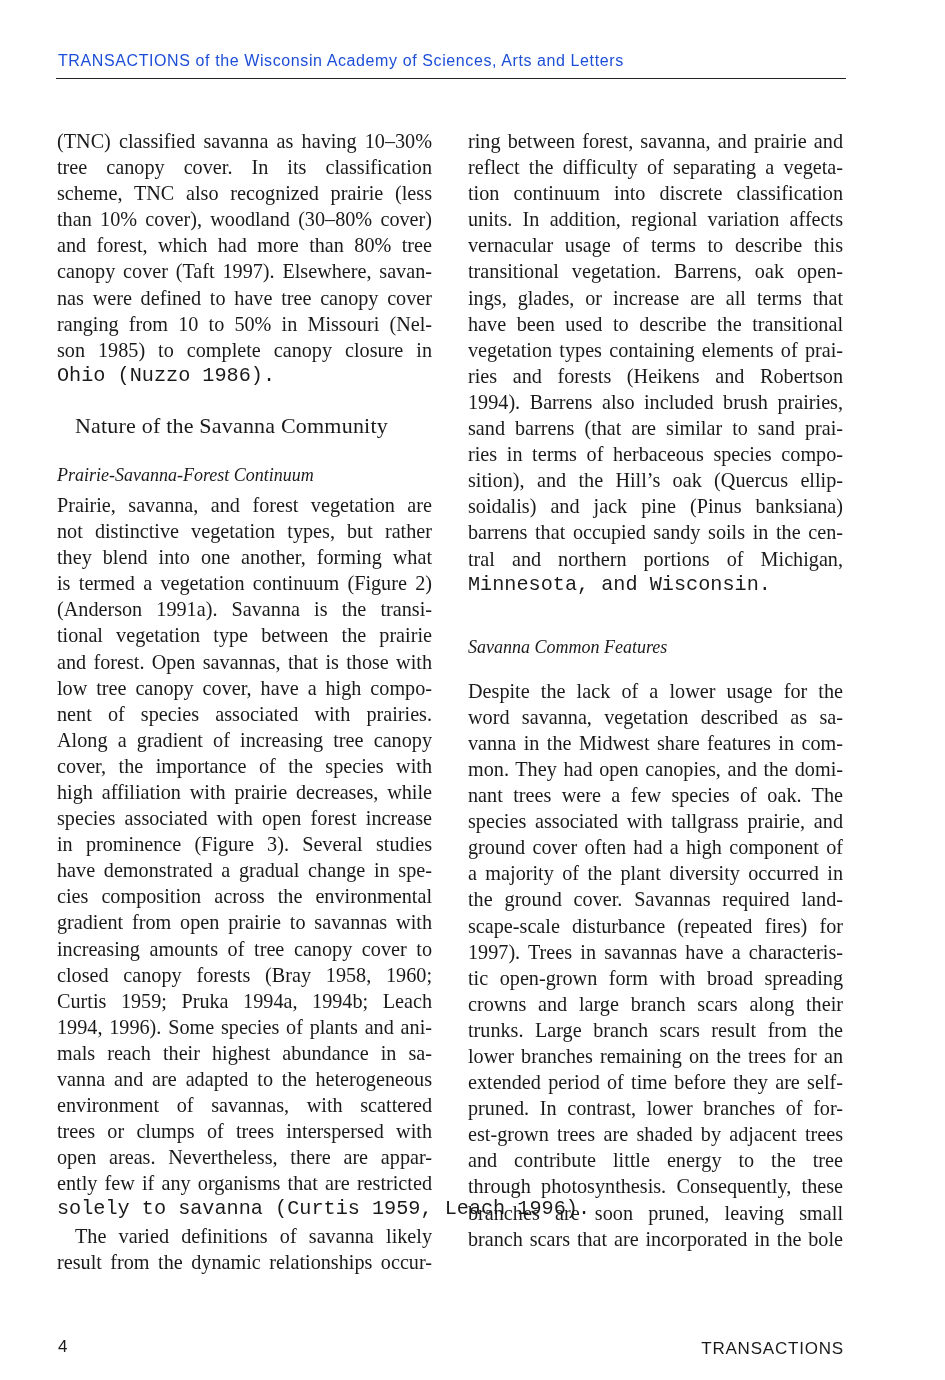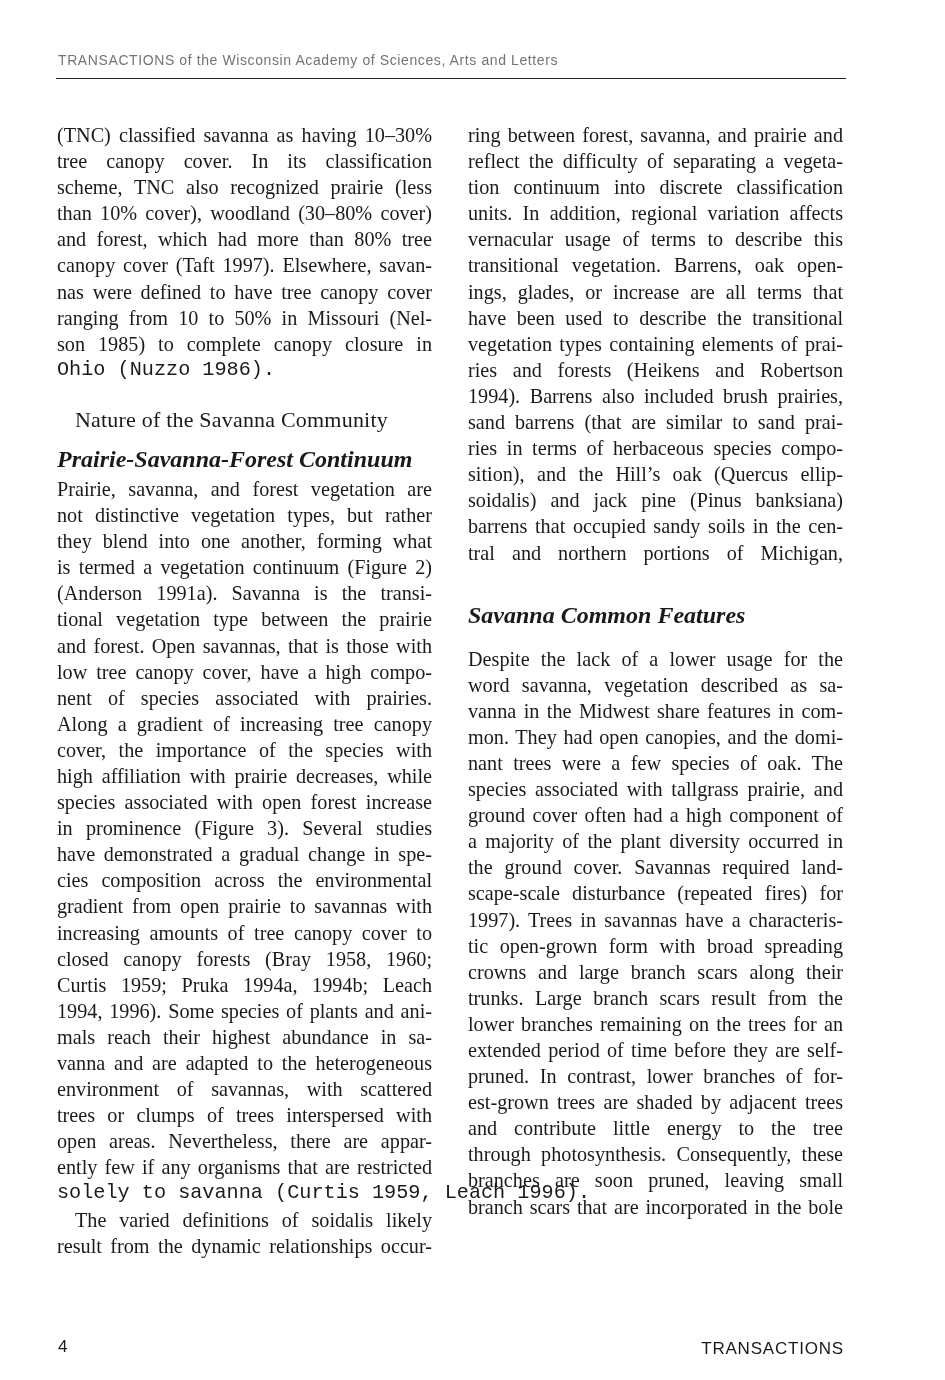"TRANSACTIONS of the Wisconsin Academy" .running-head { color: #737373 -> #1d4ed8; font-size: 14px -> 16px }
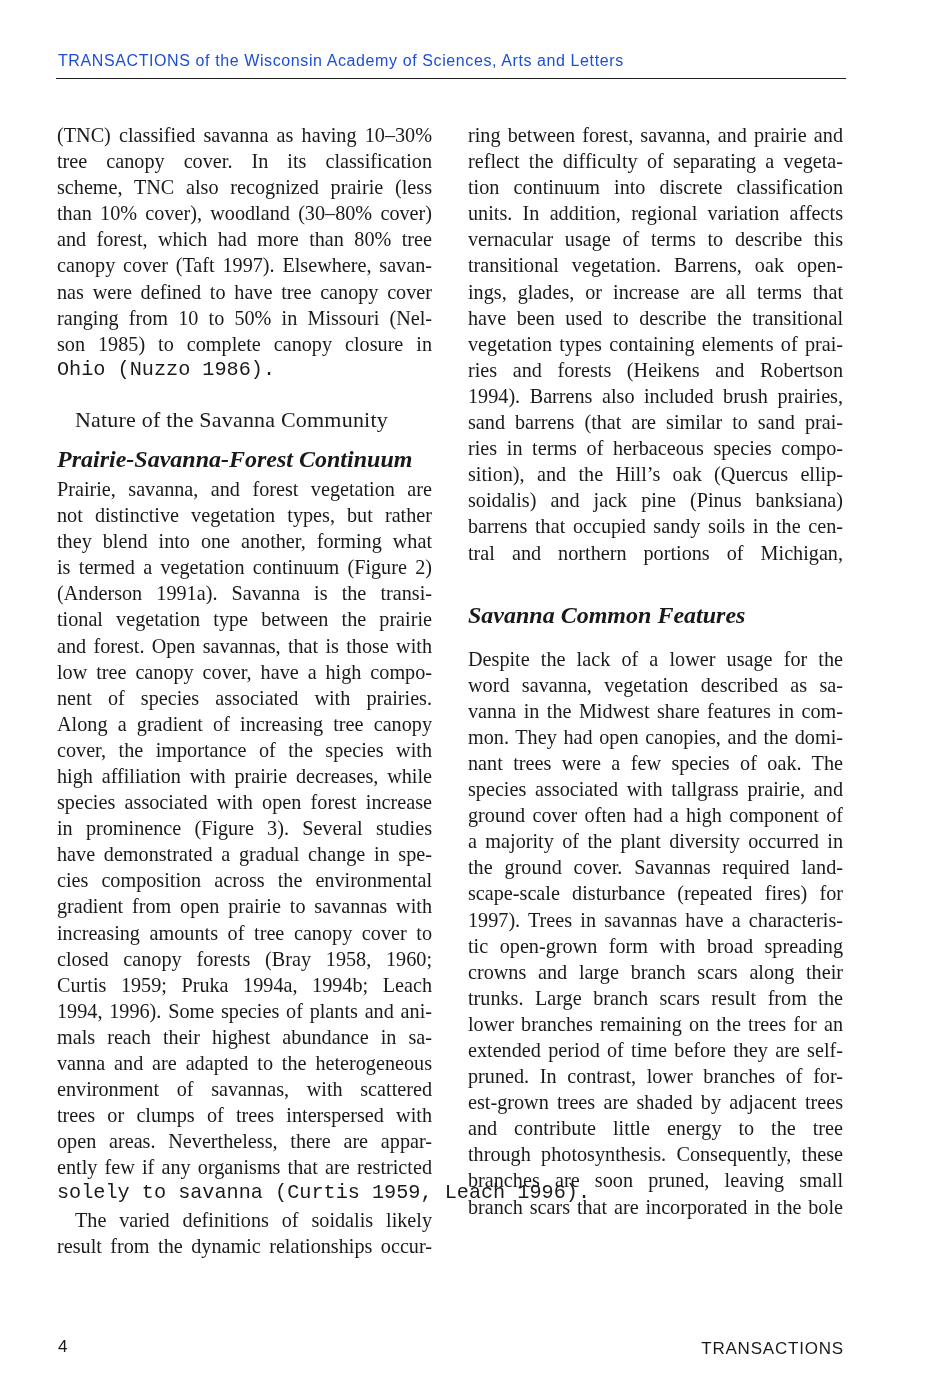"(TNC) classified savanna as having" .col { top: 122px -> 128px }
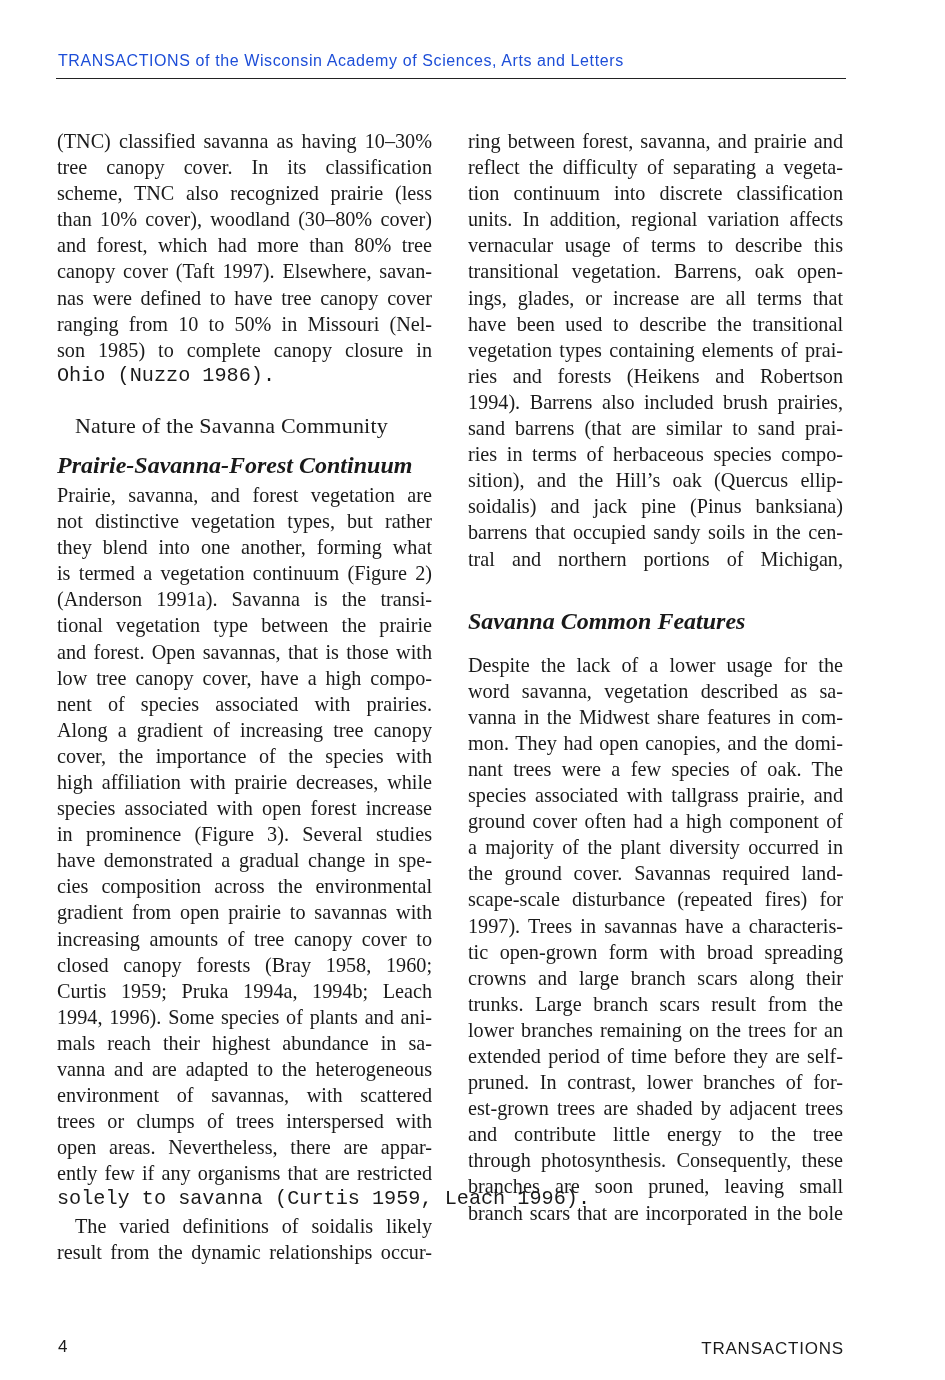"Nature of the Savanna Community" .section-heading { margin-bottom: 9px -> 19px }
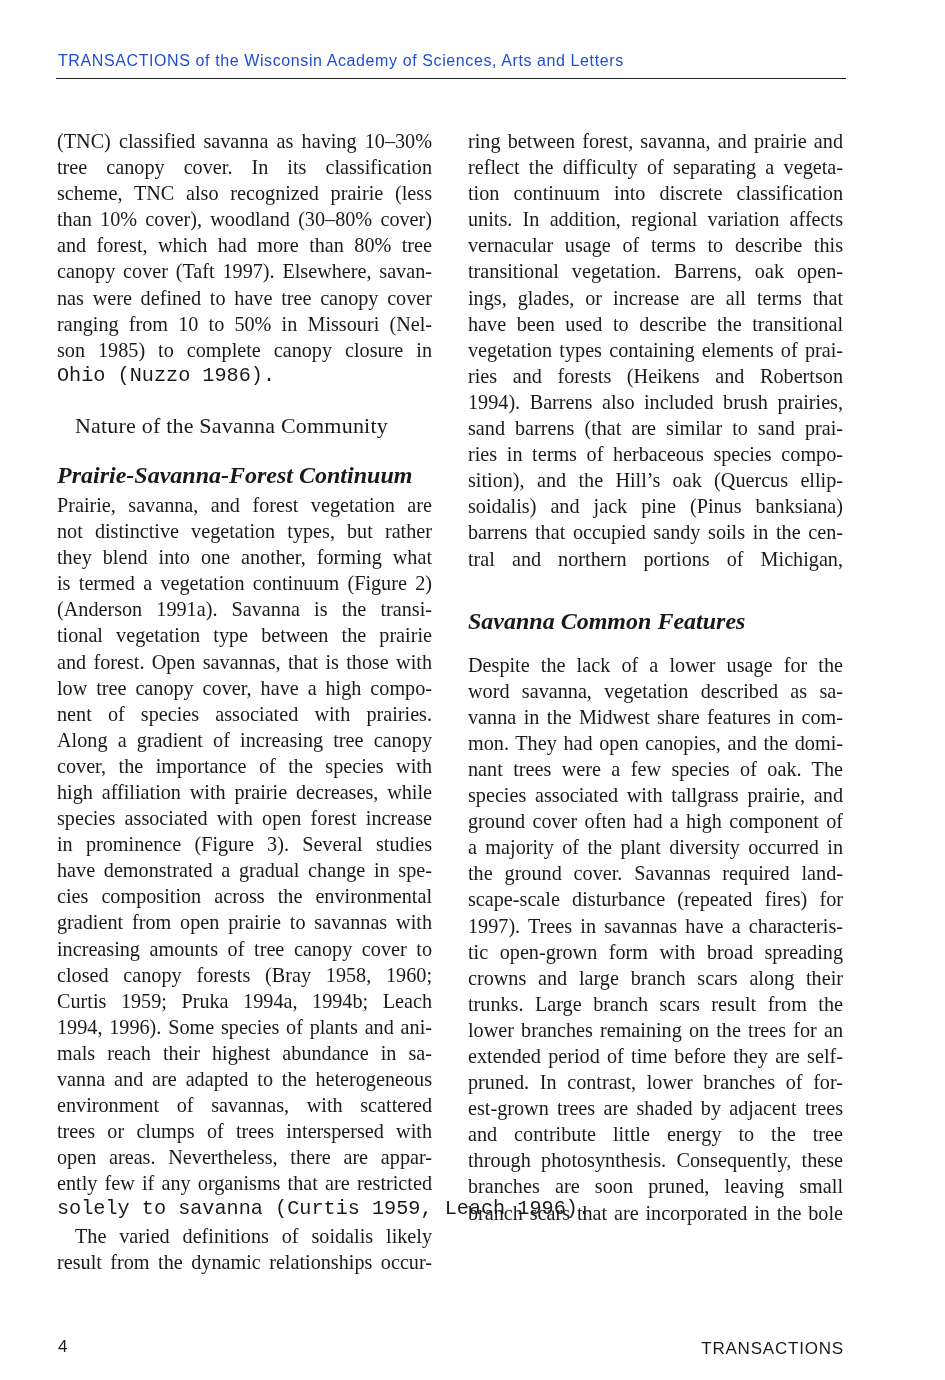"Prairie-Savanna-Forest Continuum" .sub-heading { font-size: 24px -> 18px; font-weight: 700 -> 400 }
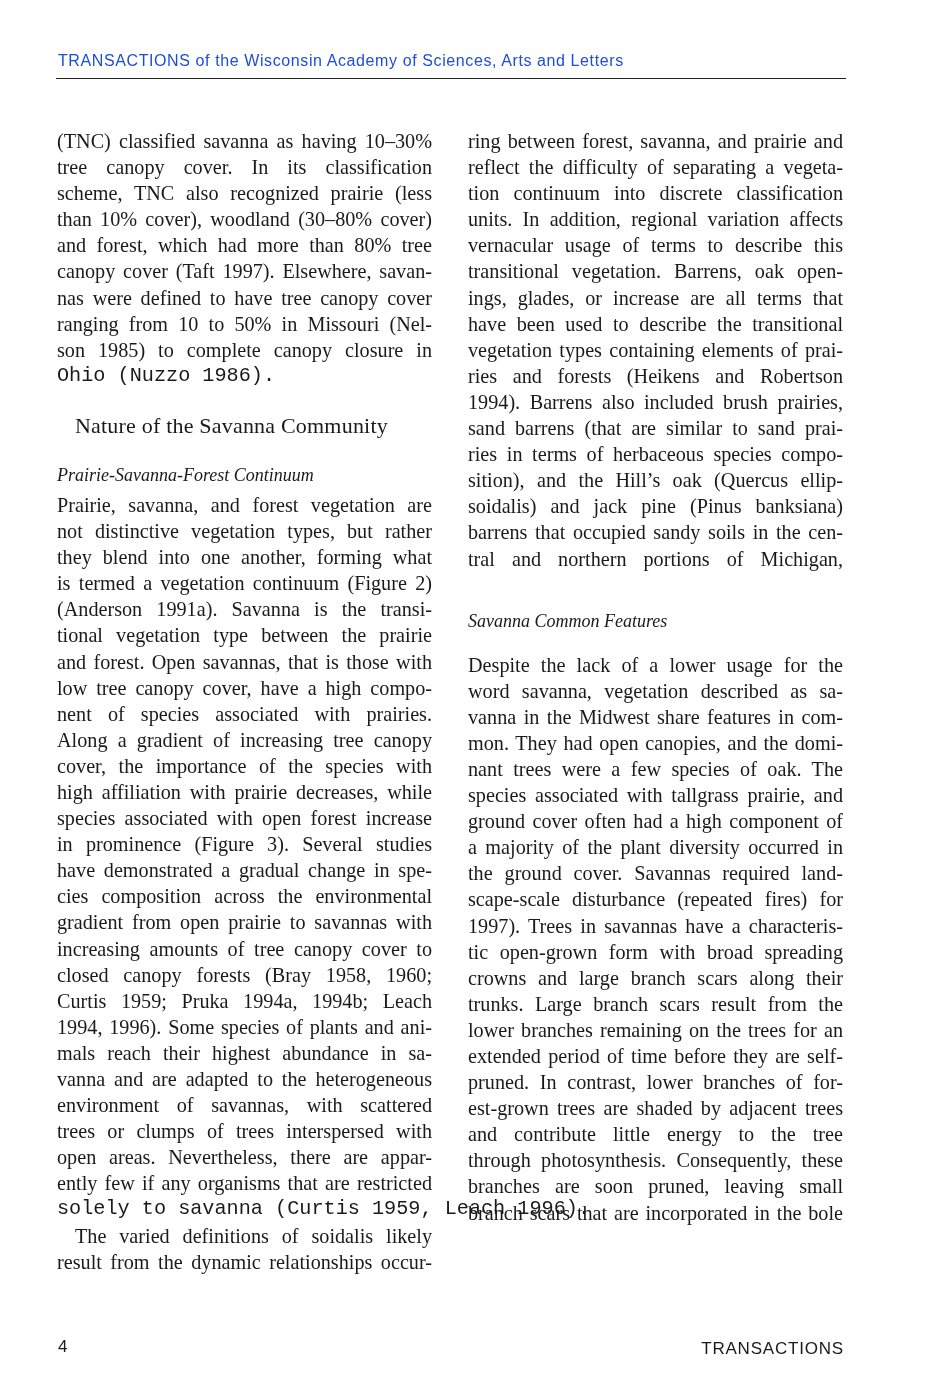"Minnesota, and Wisconsin." span.line { html: none -> <span>Minnesota, and Wisconsin.</span> }
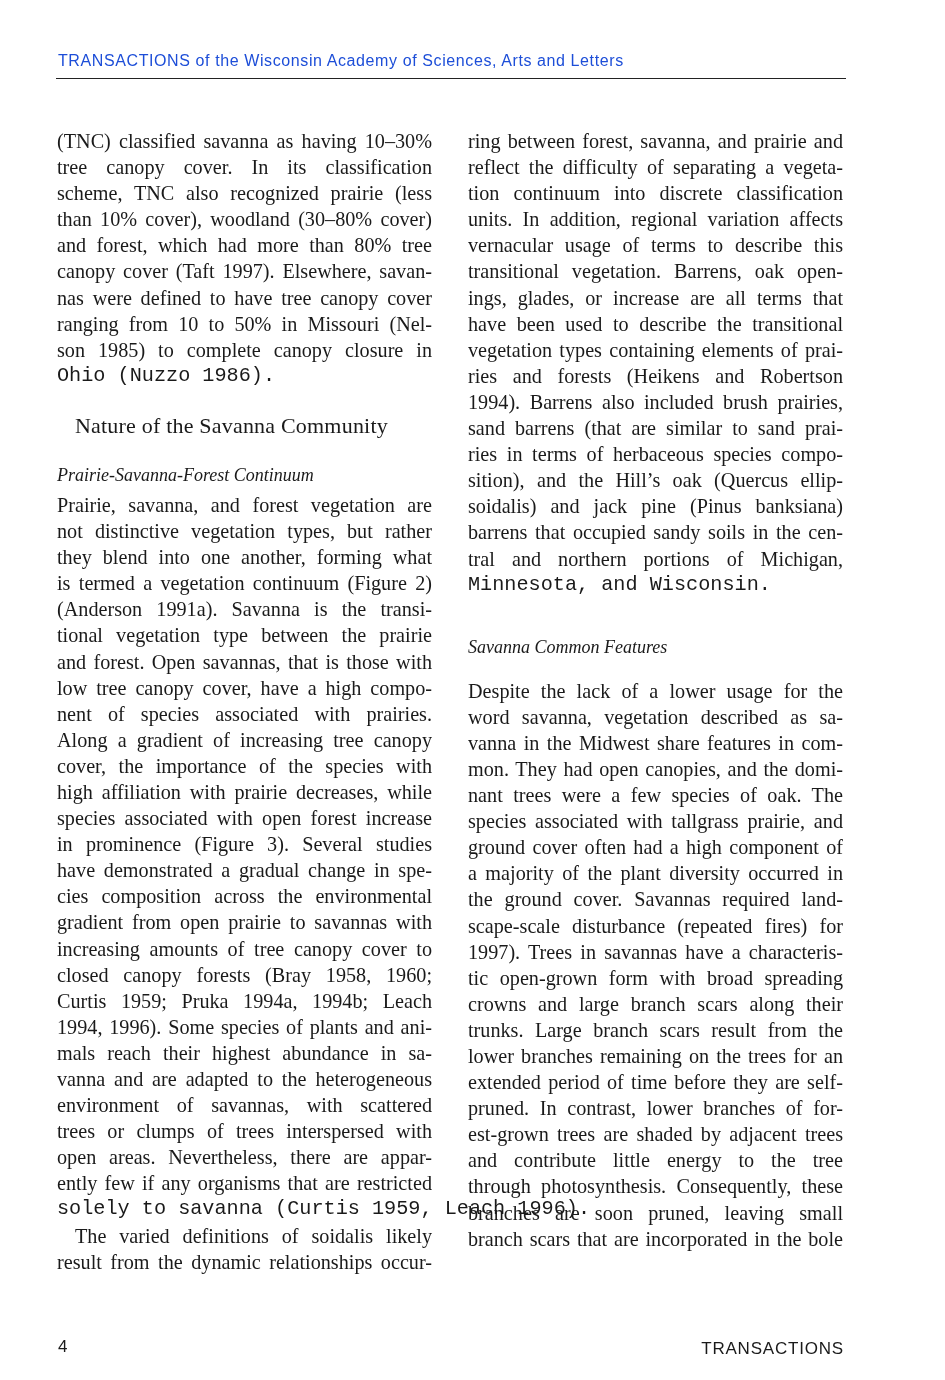"The varied definitions of soidalis" span.line { text: soidalis -> savanna }
